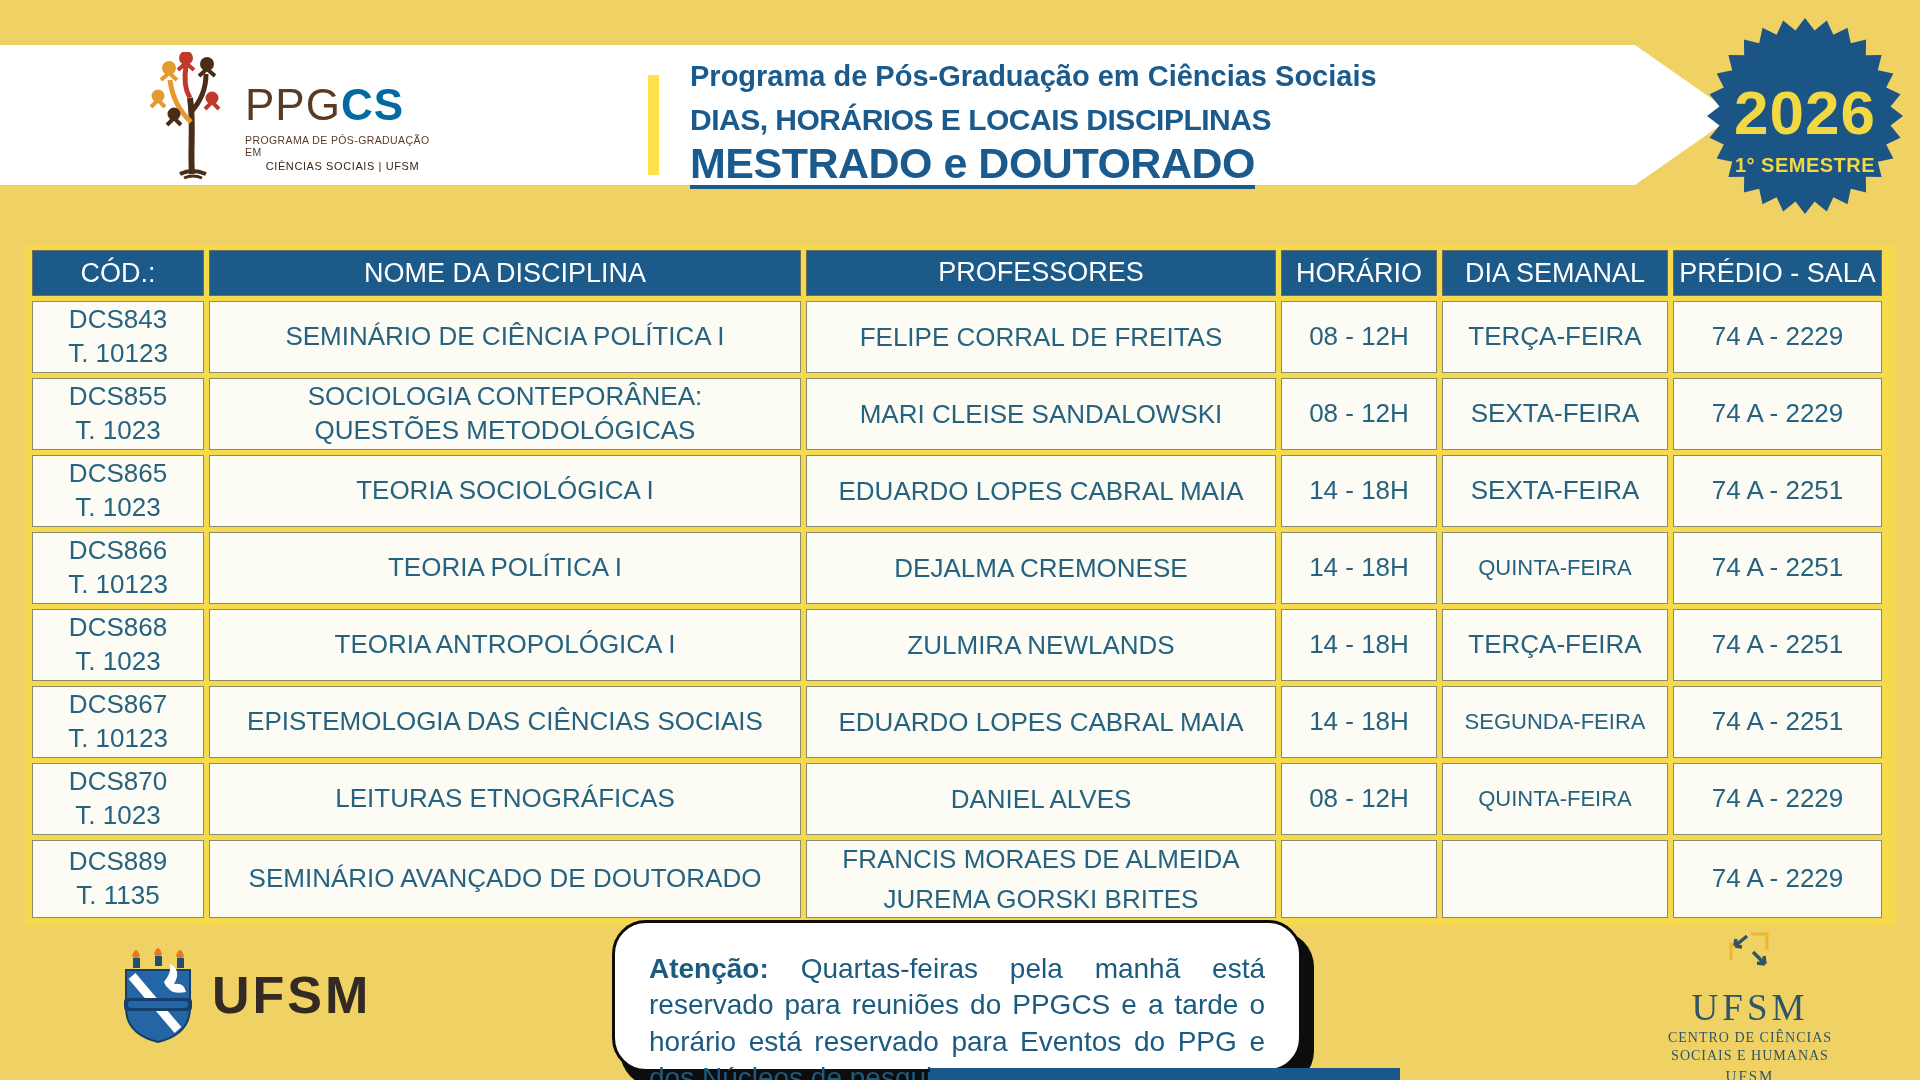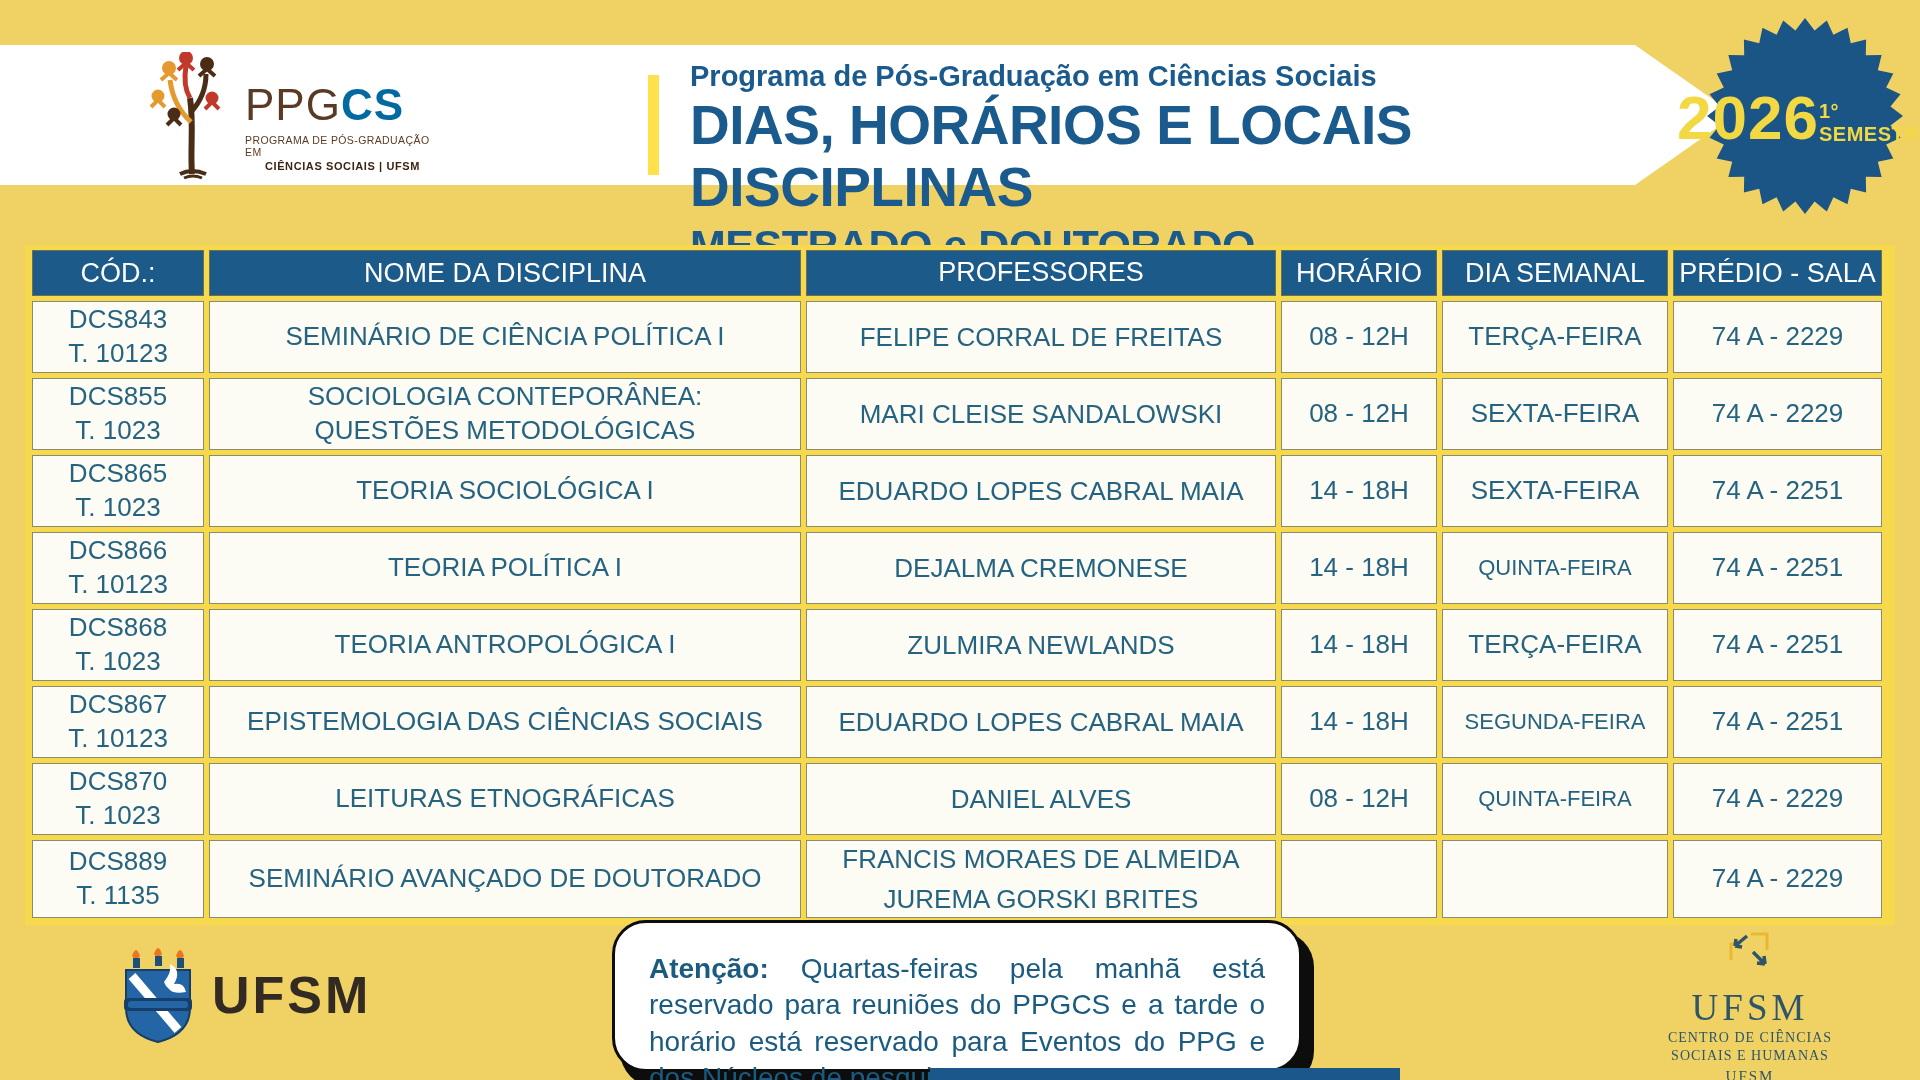"DIAS, HORÁRIOS E LOCAIS DISCIPLINAS" .title-main { font-size: 55px -> 30px; margin-top: 2px -> 10px }
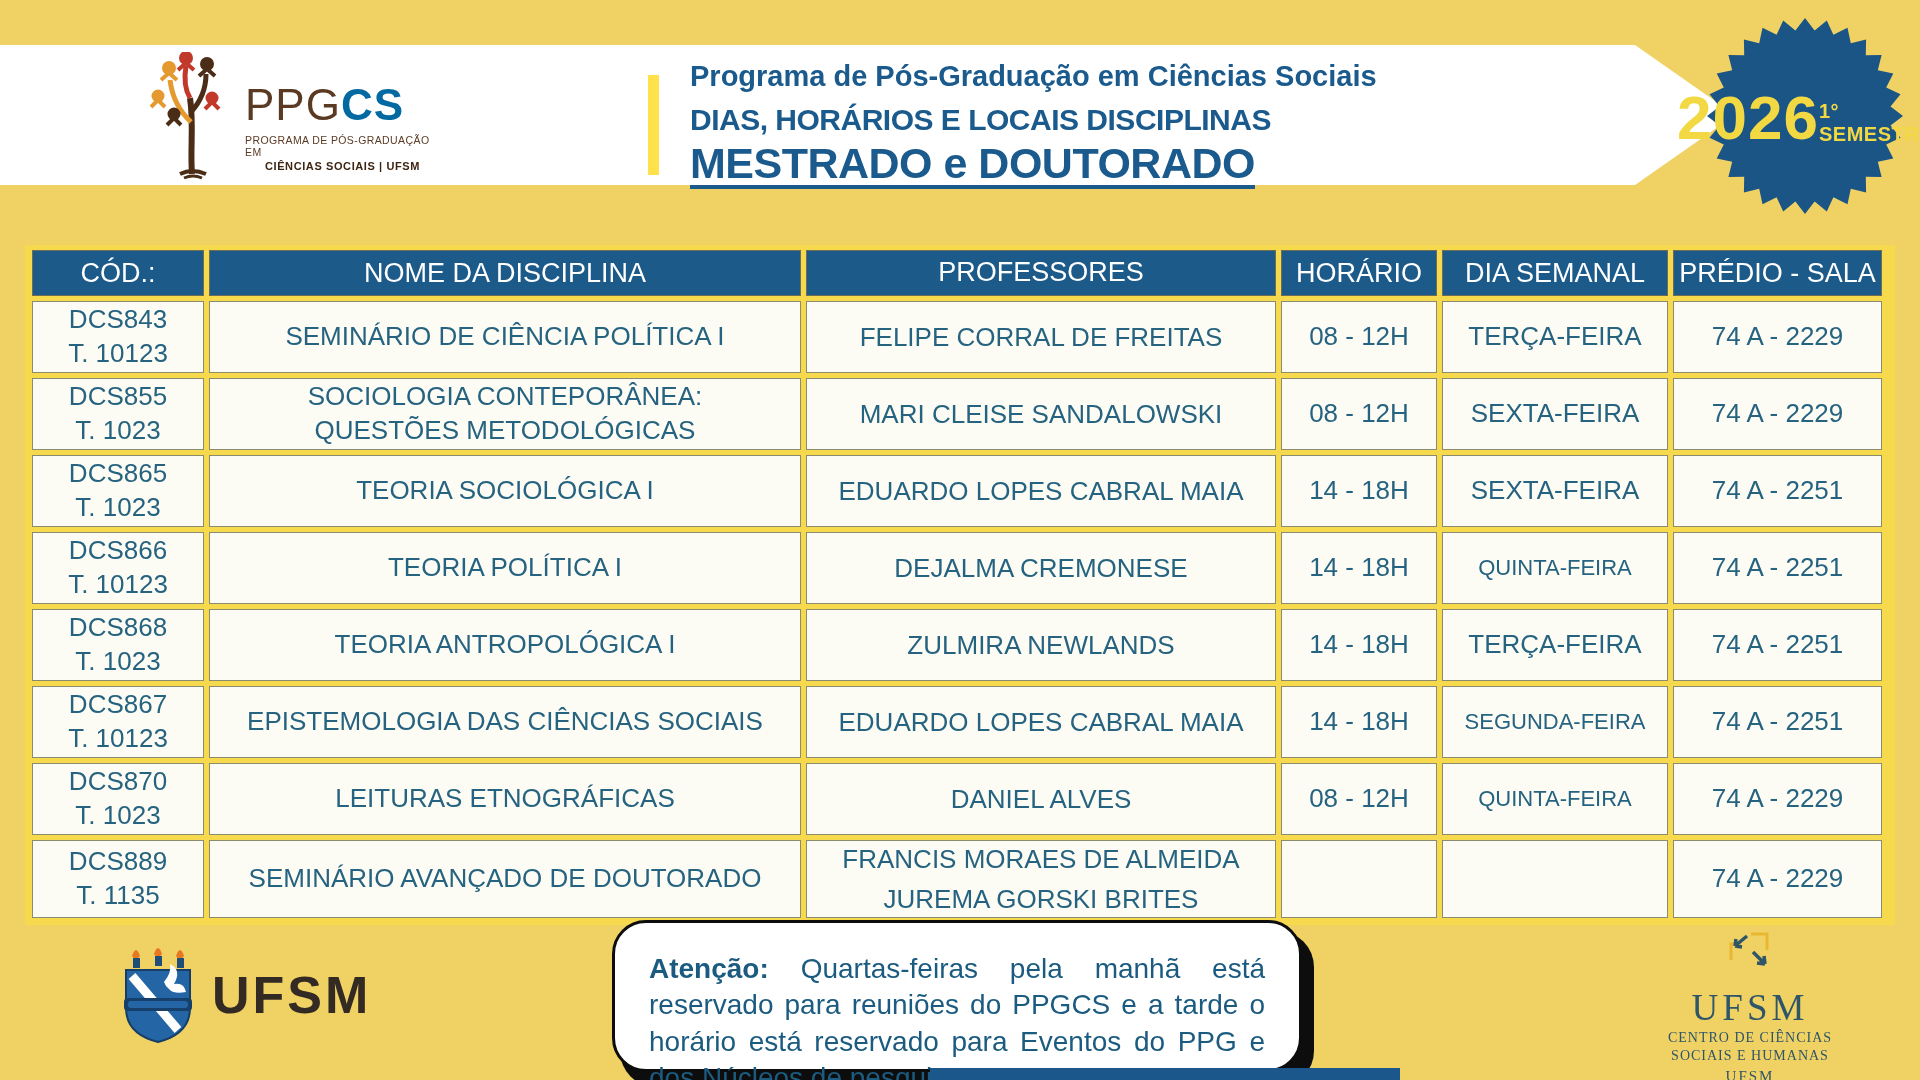"2026" .badge-text { flex-direction: row -> column; top: 2px -> 13px }
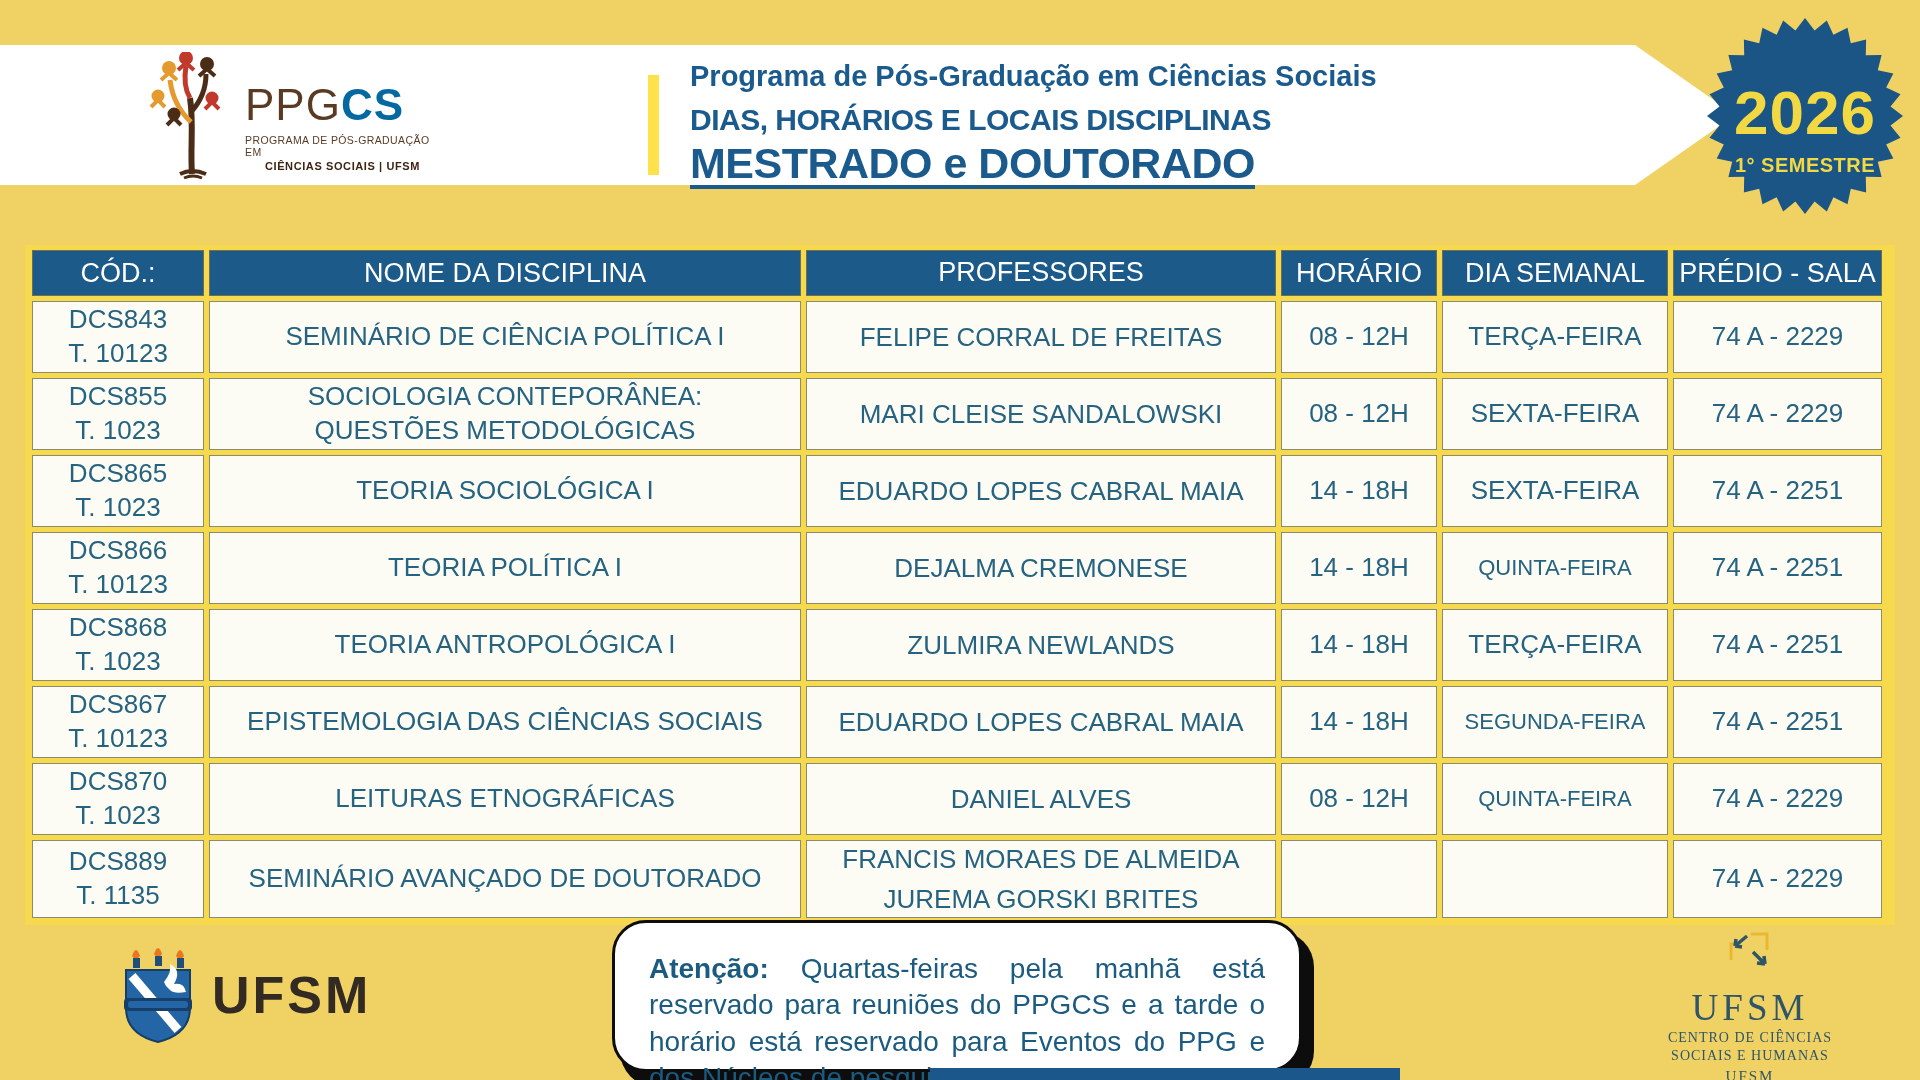"CIÊNCIAS SOCIAIS | UFSM" .ppgcs-l2 { font-weight: bold -> normal }
